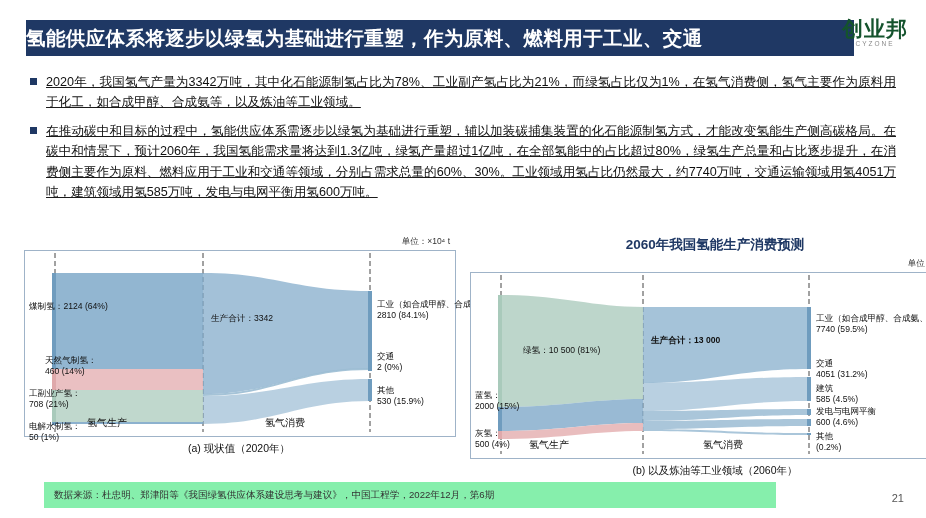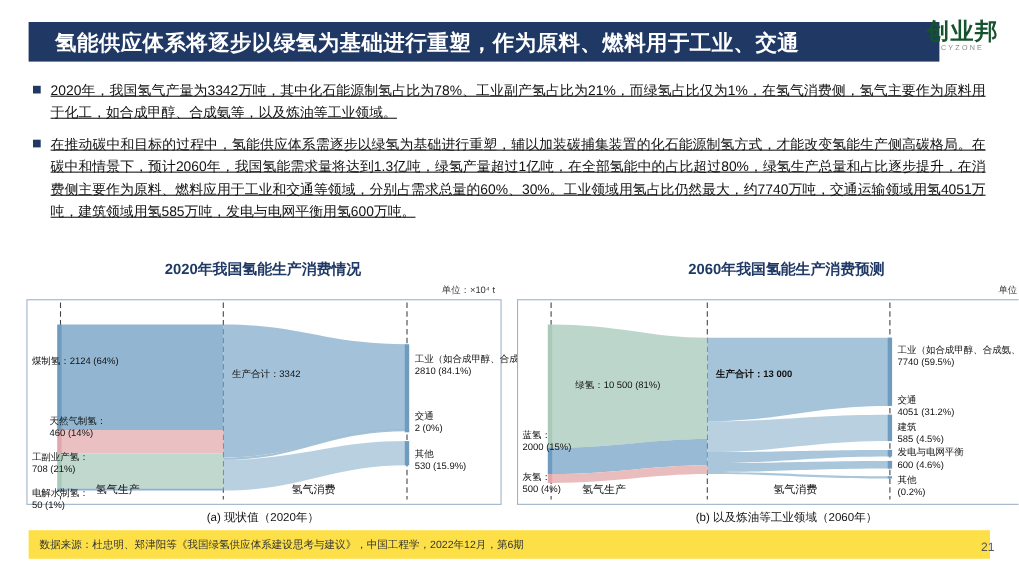"氢能供应体系将逐步以绿氢为基础进行重塑，作为原料、燃料用于工业、交通" .title-bar .title { padding-left: 24px -> 0 }
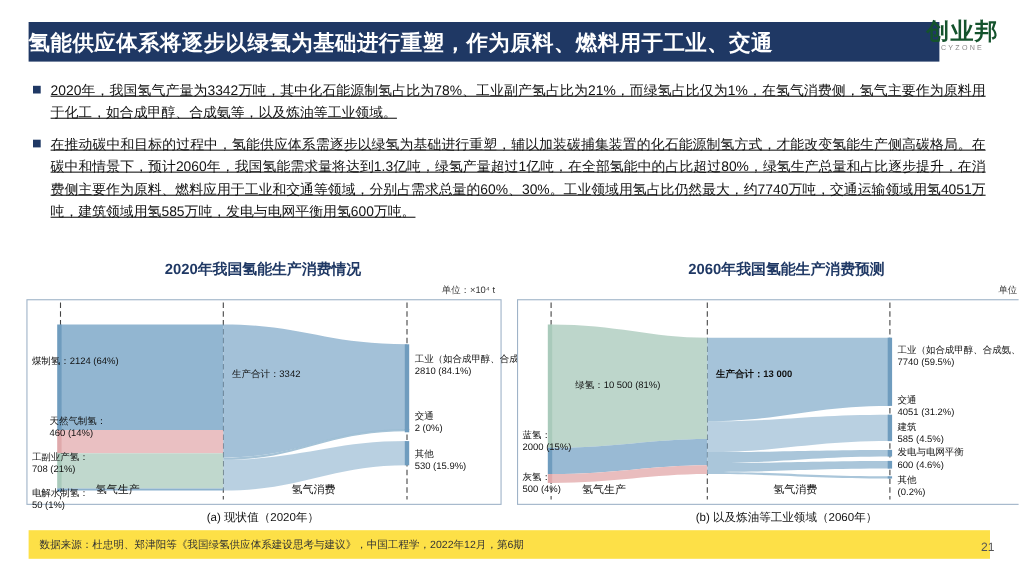"2020年我国氢能生产消费情况" div.panel-title { html: <div>2020年我国氢能生产消费情况</div> -> none }
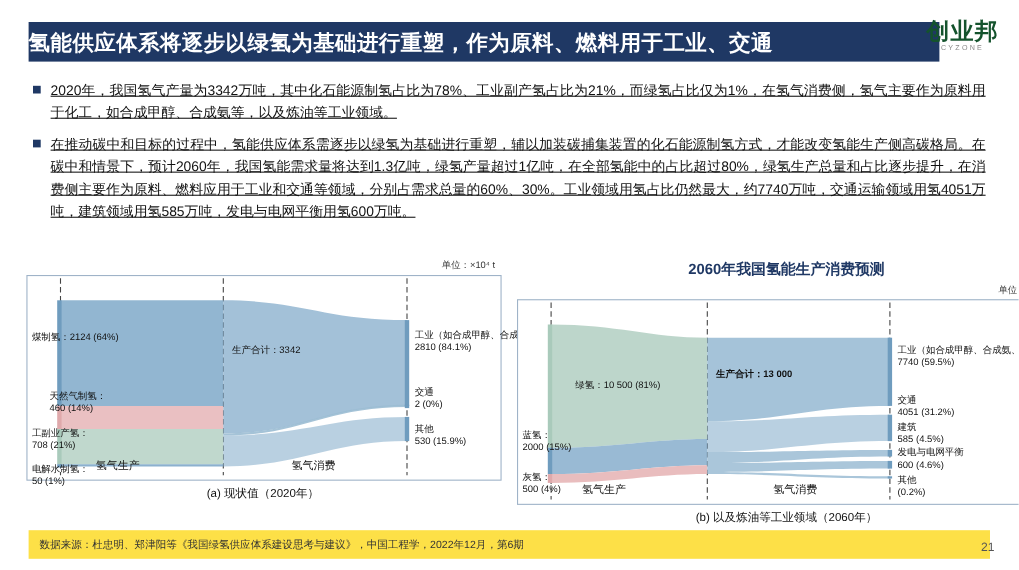"数据来源：杜忠明、郑津阳等《我国绿氢供应体系建设思考与建议》，中国工程学，202" .source { background: #fde047 -> #86efac; left: 26px -> 44px; width: 874px -> 732px }
